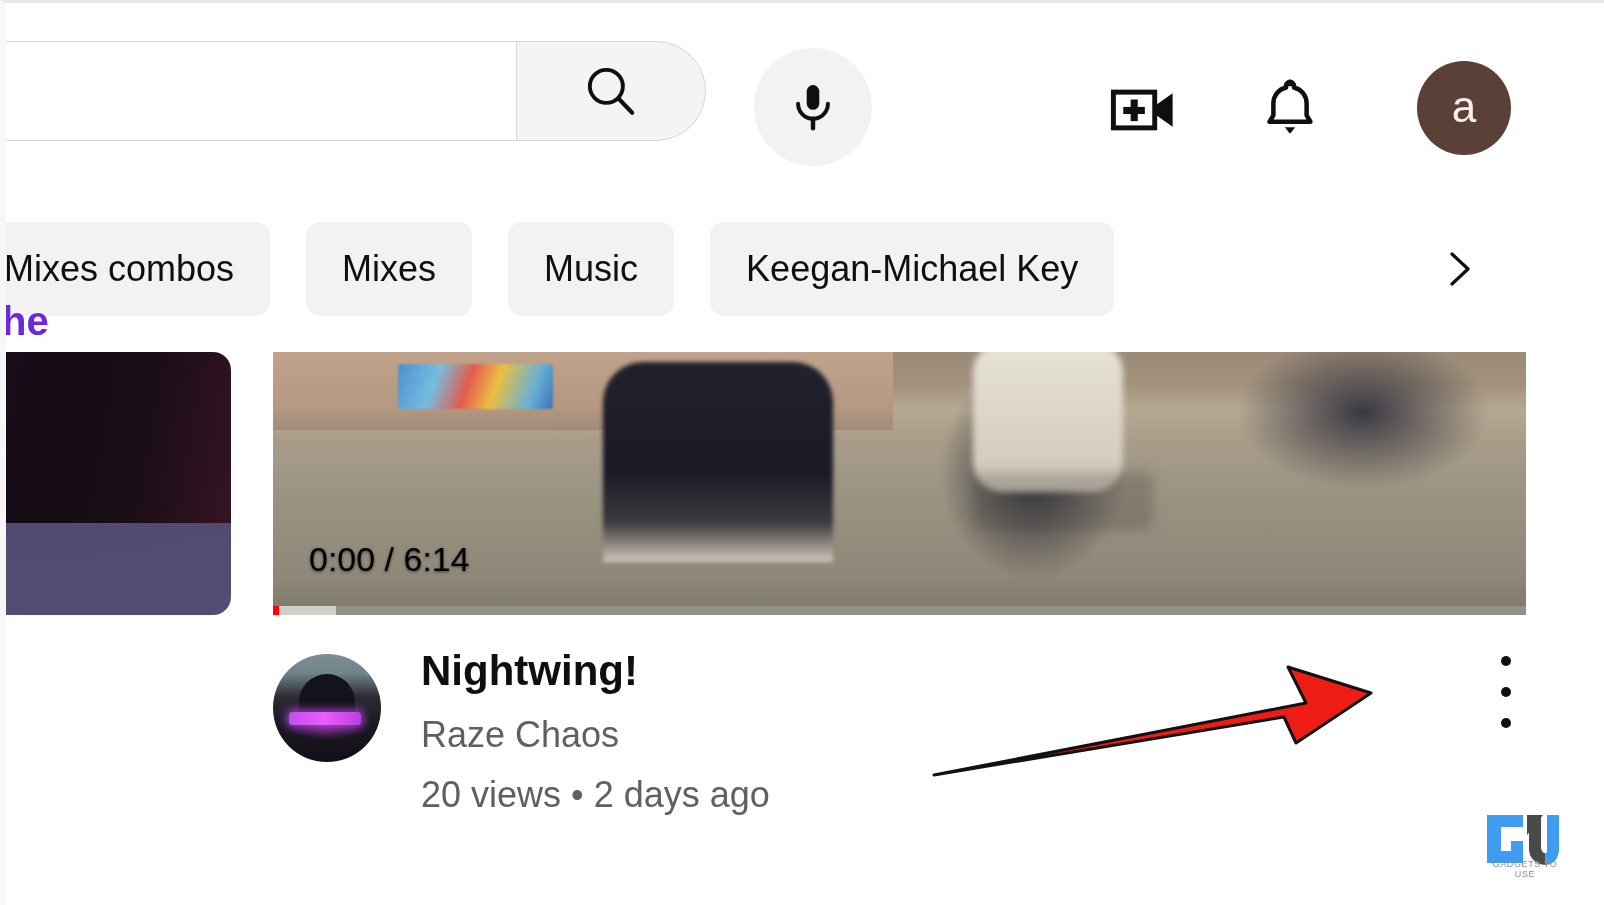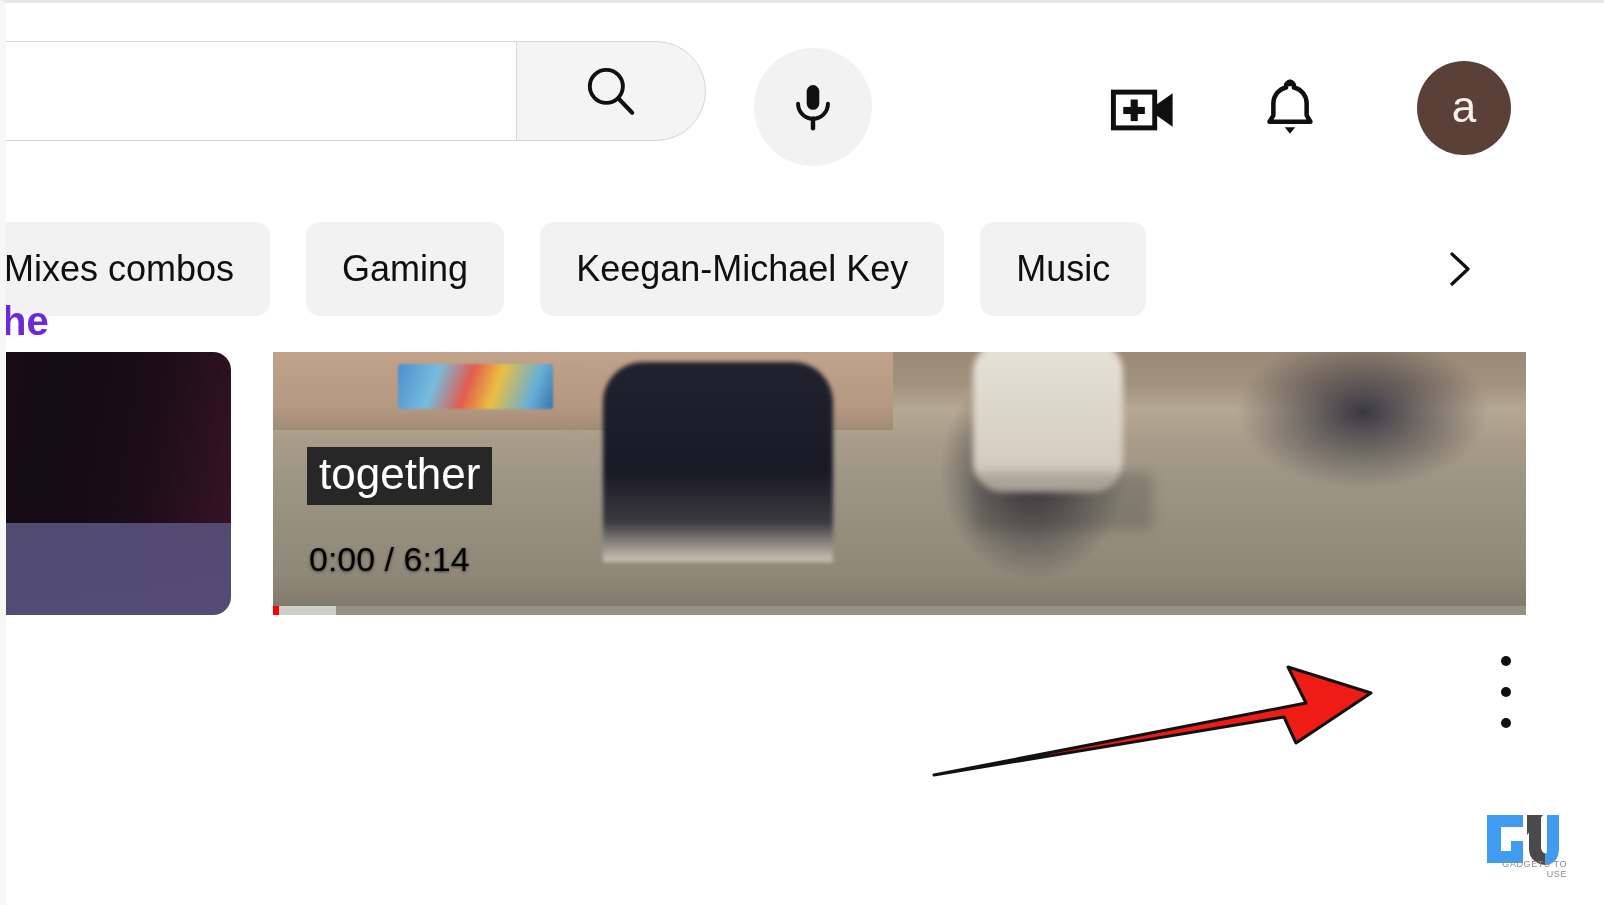"Gaming" span { text: Gaming -> Mixes }
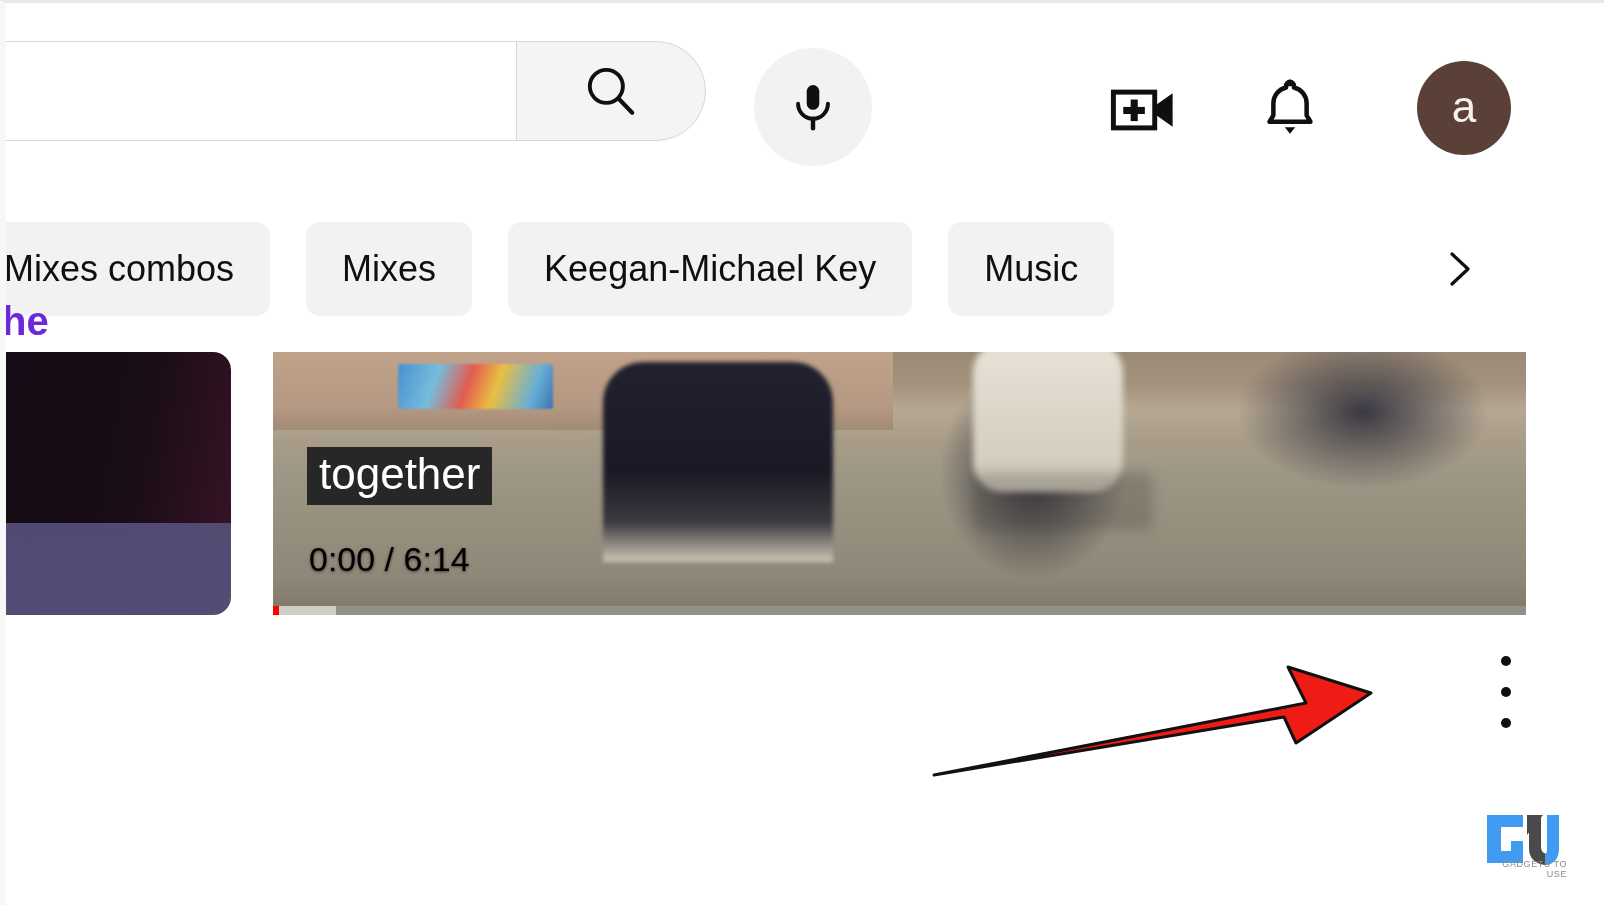"Keegan-Michael Key" div.chip { order: before "Music" -> after "Music" }
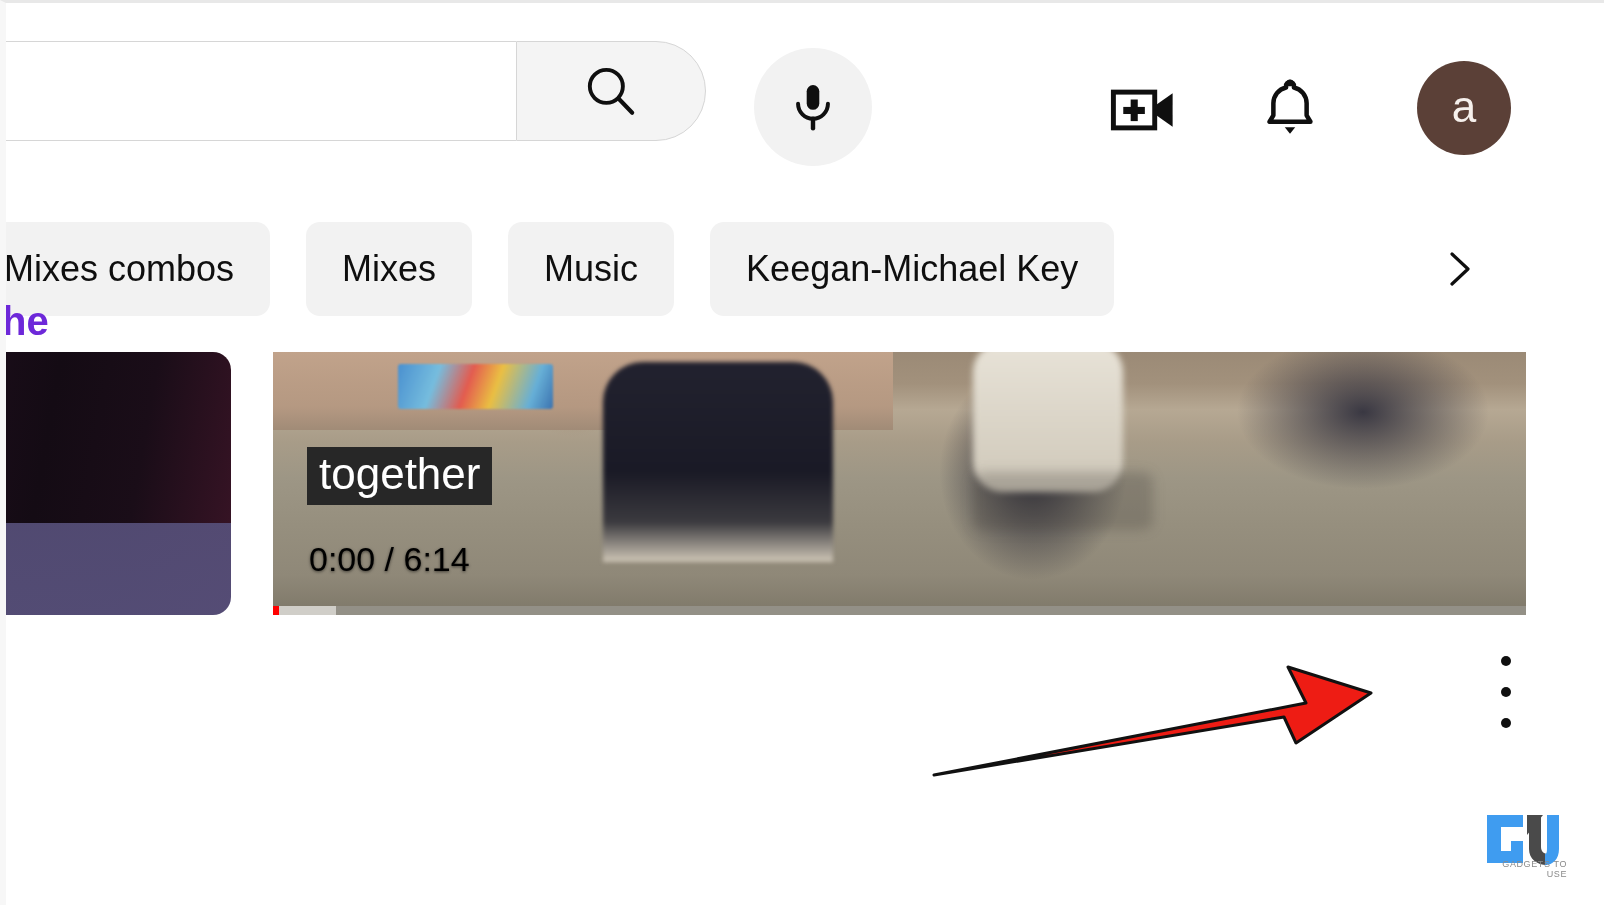"together" div { html: <div>together</div> -> none }
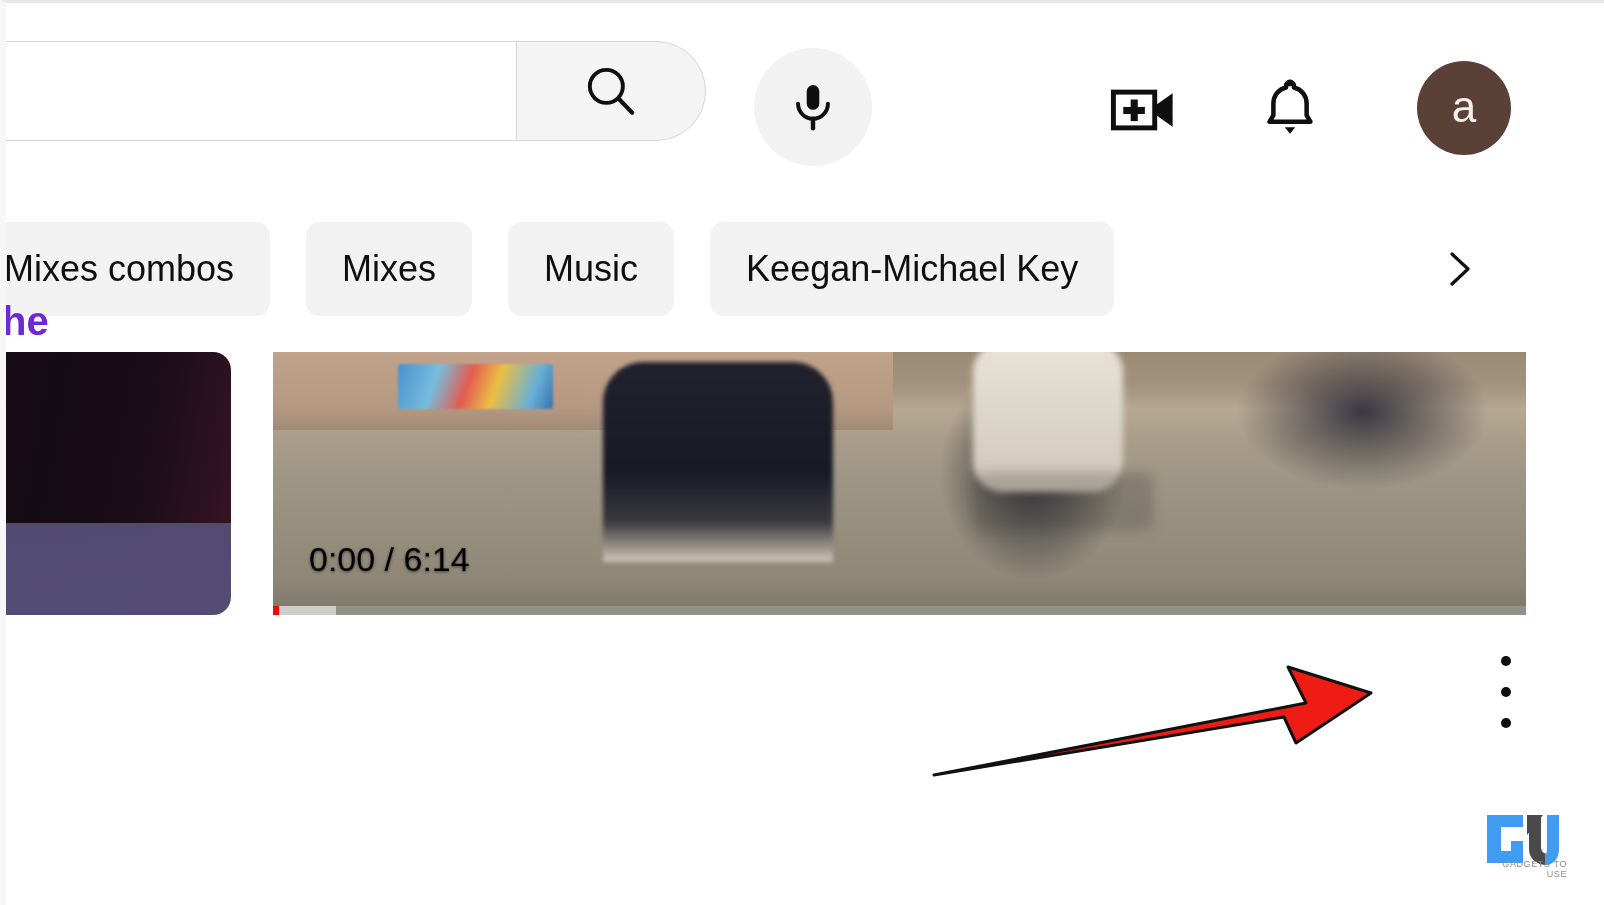"Nightwing!" div { html: none -> <div> <div> <div></div> <div></div> </div> <div> <div>Nightwing!</div> <div>Raze Chaos</div> <div>20 views • 2 days ago</div> </div> </div> }
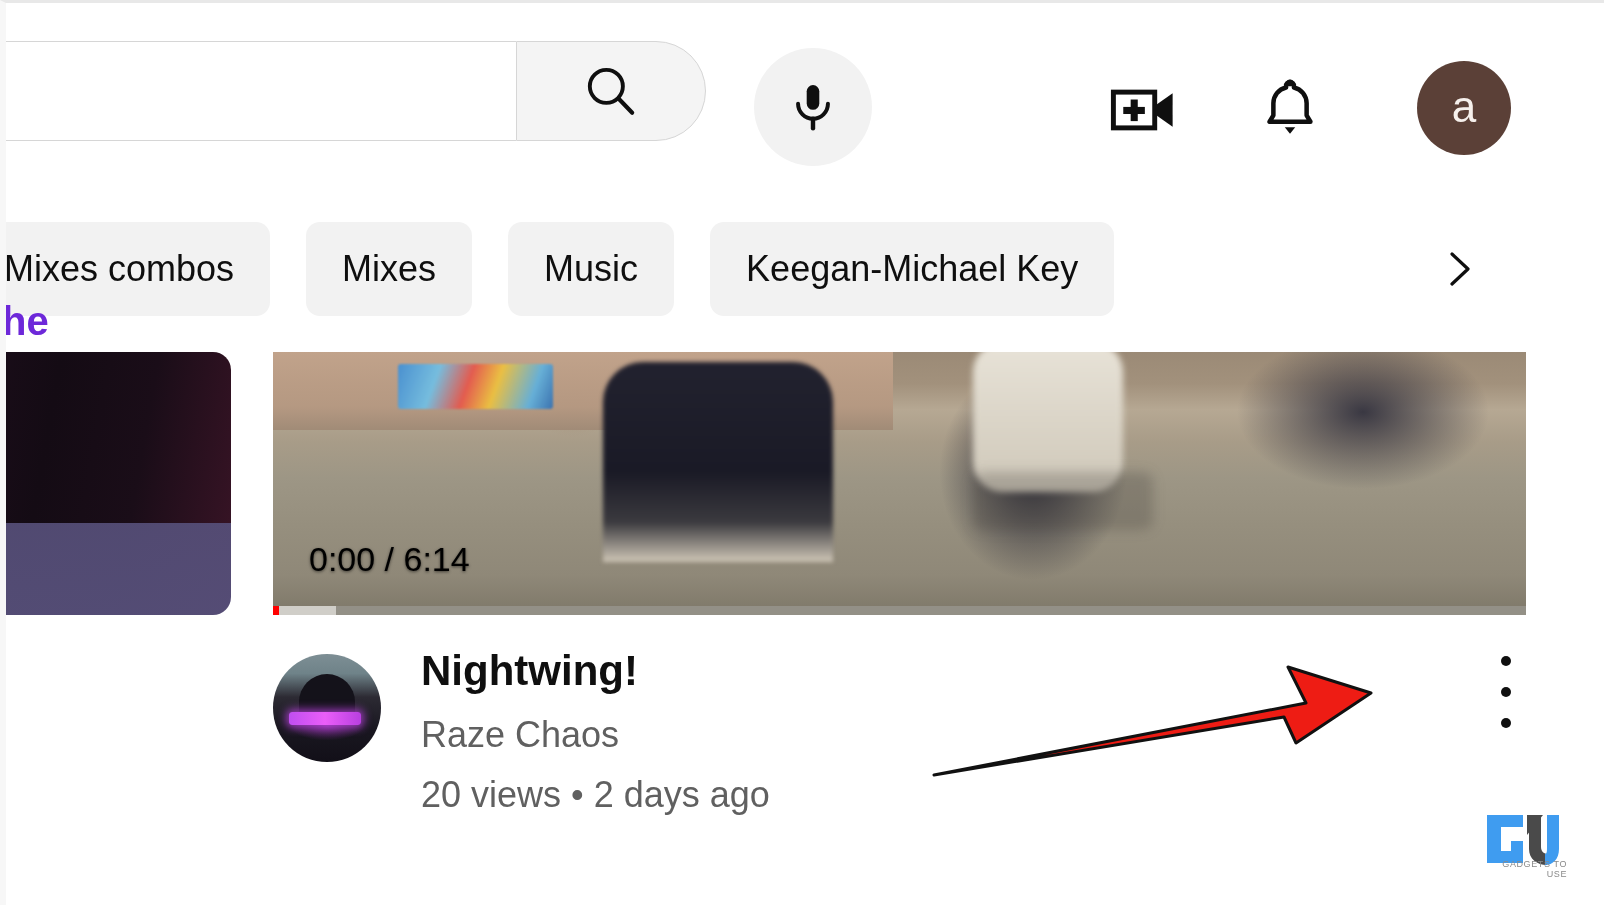"GADGETS TO USE" #wm-caption { text-align: right -> center }
